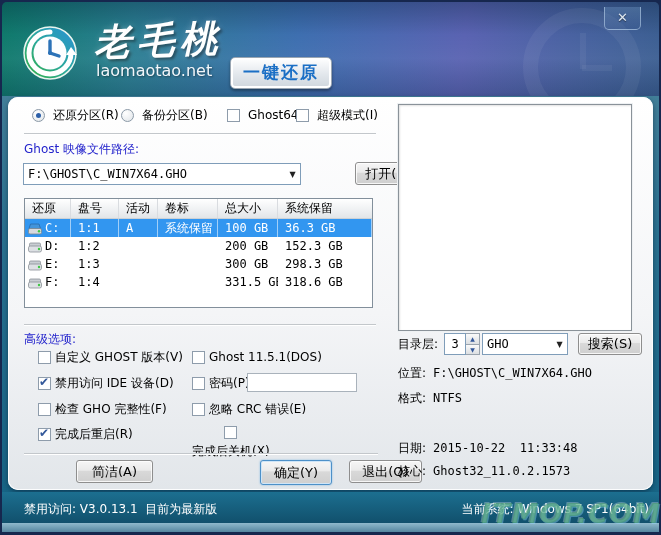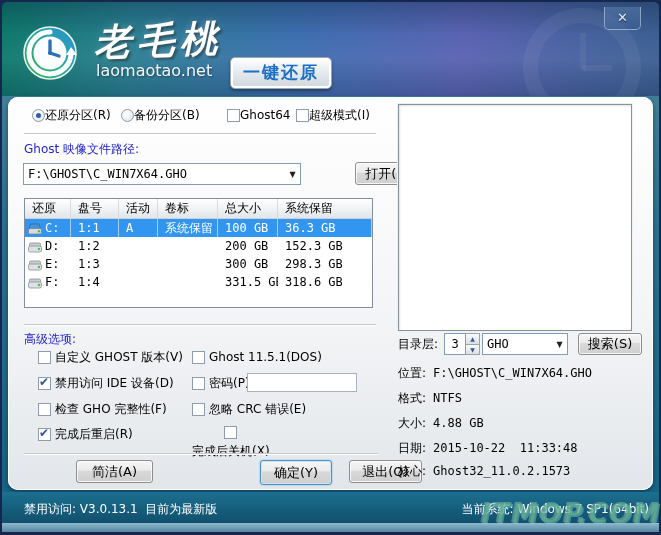"还原分区(R)" .opt { gap: 0 -> 8px }
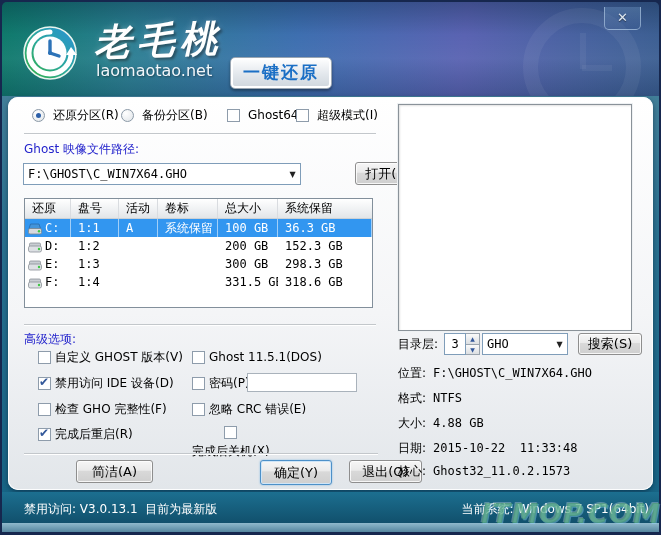"大小:" div.info-row { html: <div> <span>大小:</span> <span>4.88 GB</span> </div> -> none }
